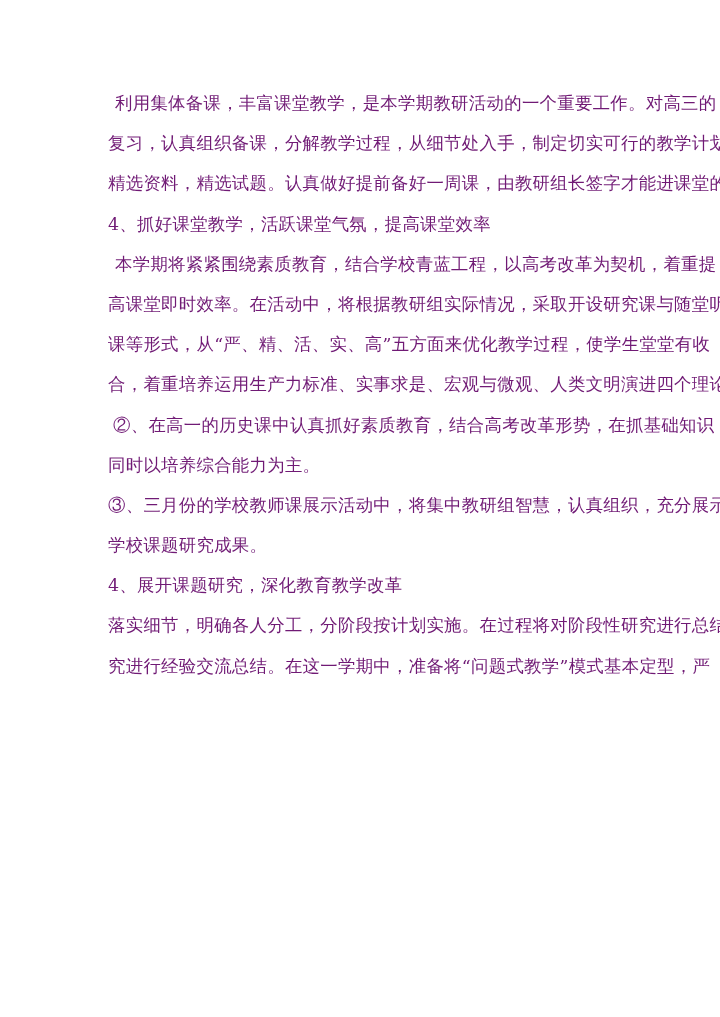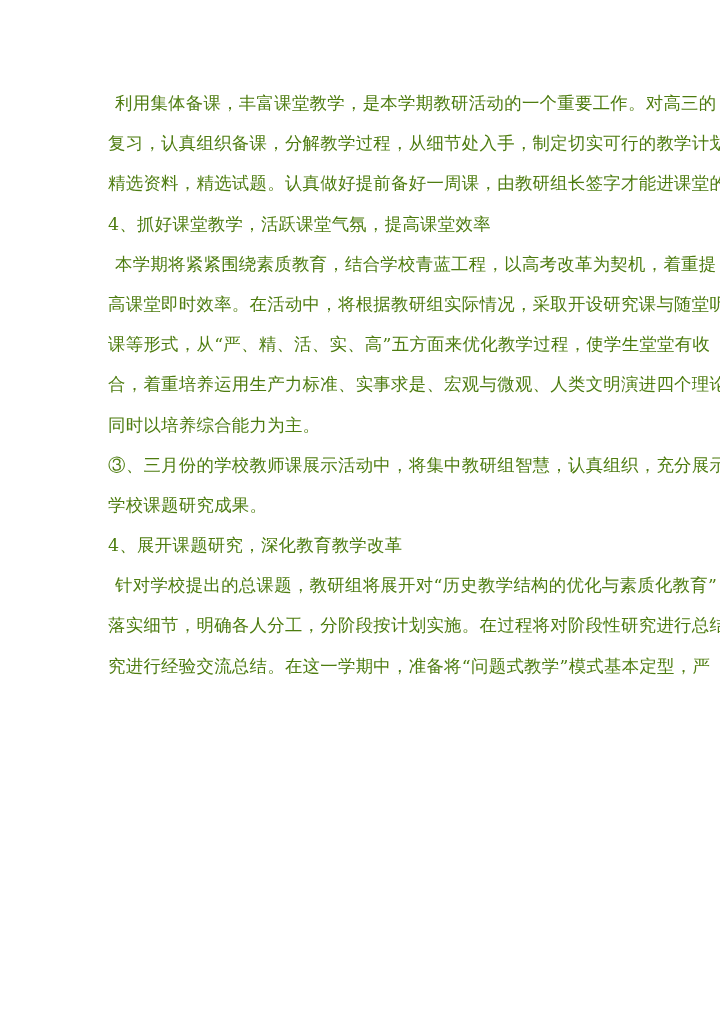"利用集体备课，丰富课堂教学，是本学期教研活动的一个重要工作。对高三的" .page { color: #4d7c0f -> #701a75 }
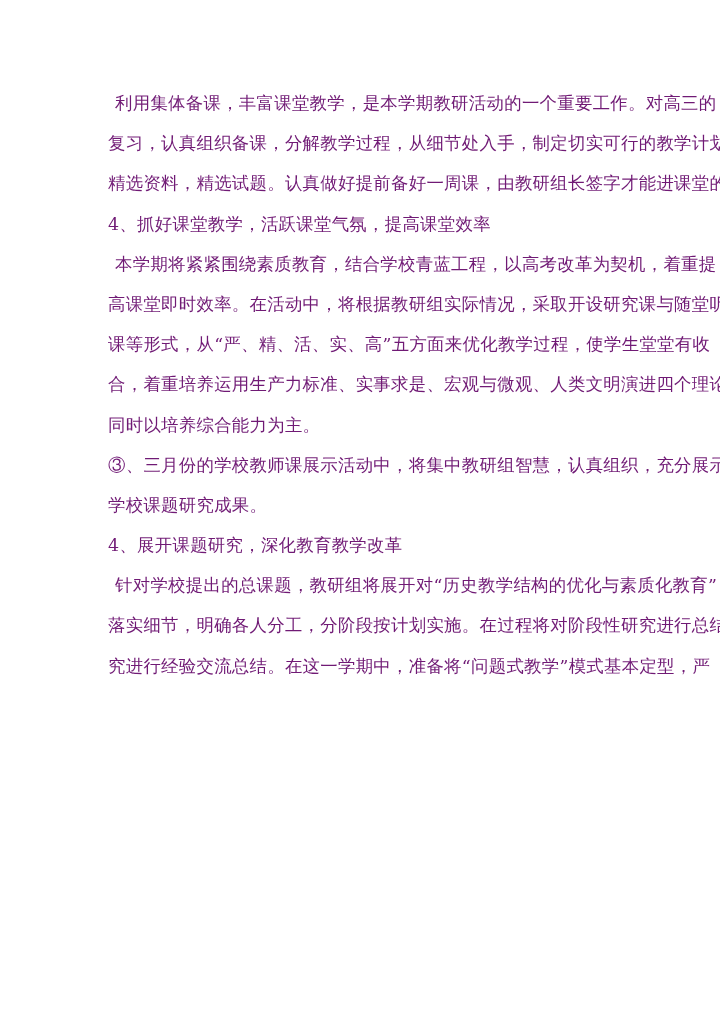"②、在高一的历史课中认真抓好素质教育，结合高考改革形势，在抓基础知识" div.line { html: none -> <div>②、在高一的历史课中认真抓好素质教育，结合高考改革形势，在抓基础知识</div> }
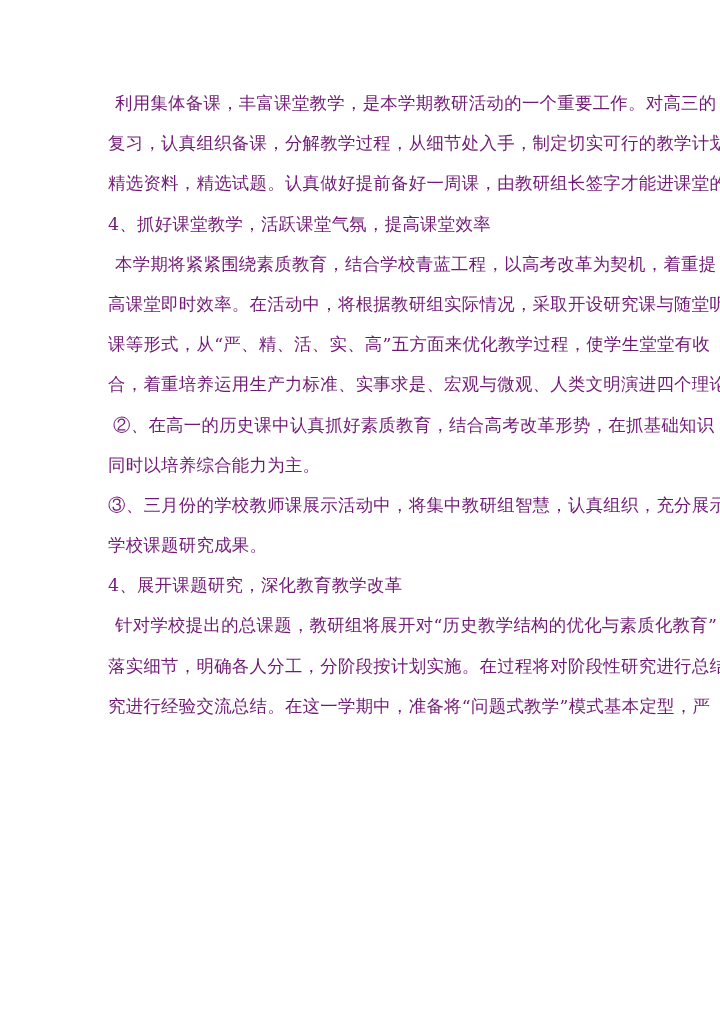"针对学校提出的总课题，教研组将展开对“历史教学结构的优化与素质化教育”" div.line { html: <div>针对学校提出的总课题，教研组将展开对“历史教学结构的优化与素质化教育”</div> -> none }
